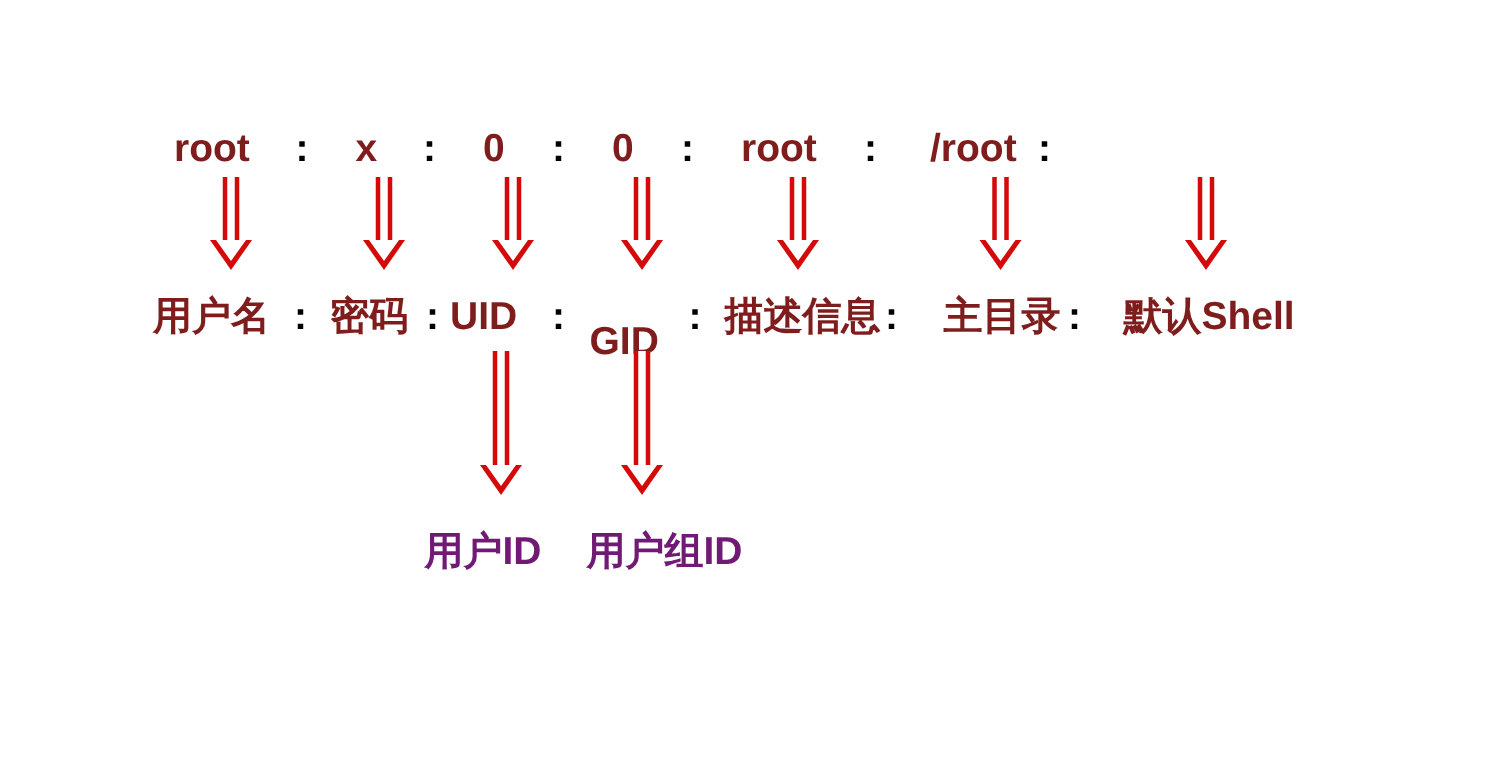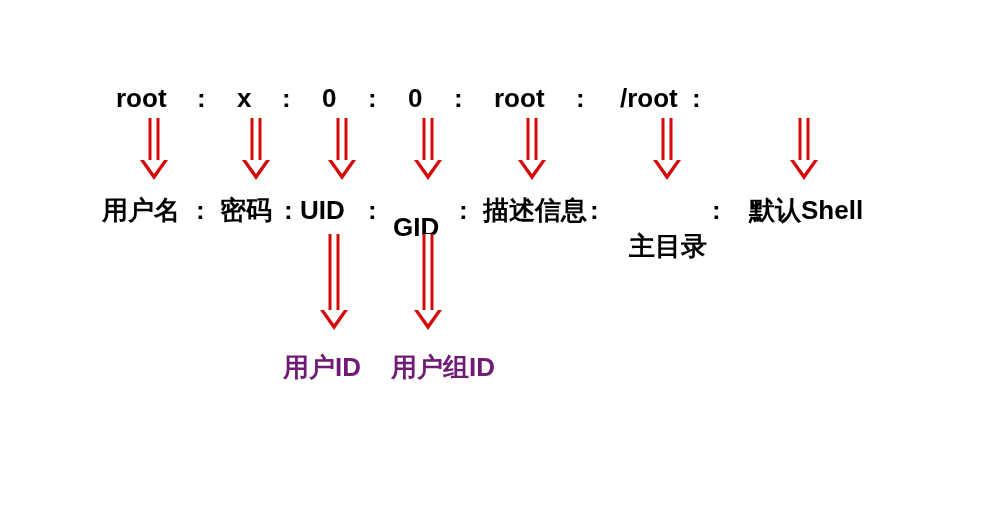"root" .txt { color: #000000 -> #7f1d1d }
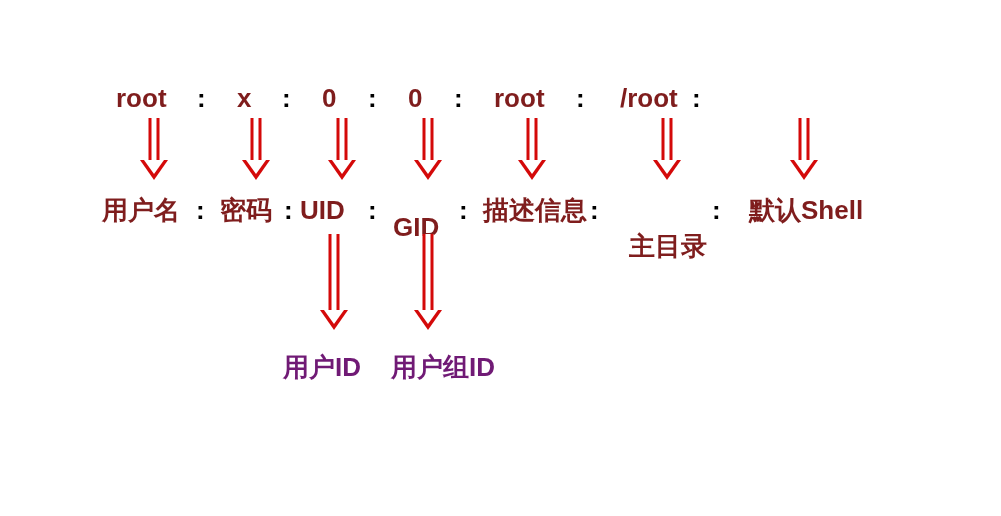"主目录" span.txt { margin-top: 36px -> none }
